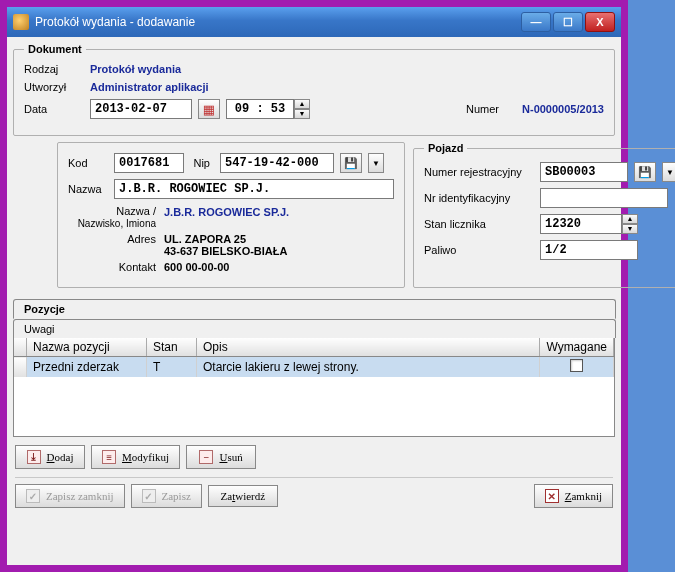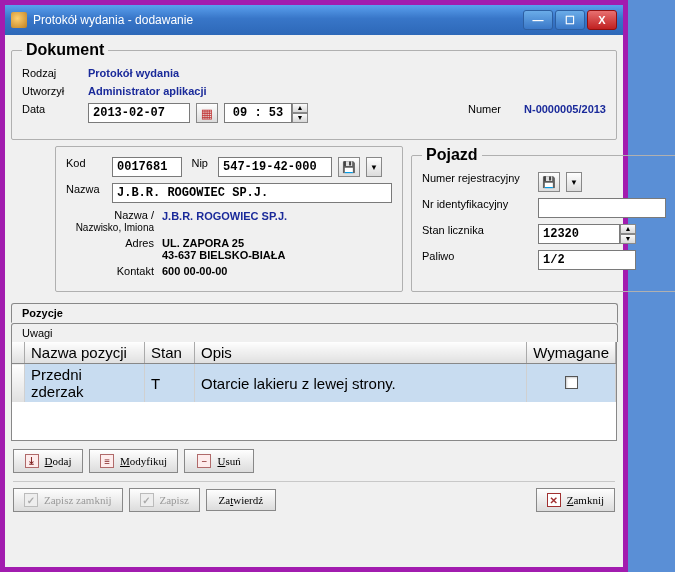"Protokół wydania - dodawanie" .window { border: 5px solid #a21caf -> 7px solid #a21caf }
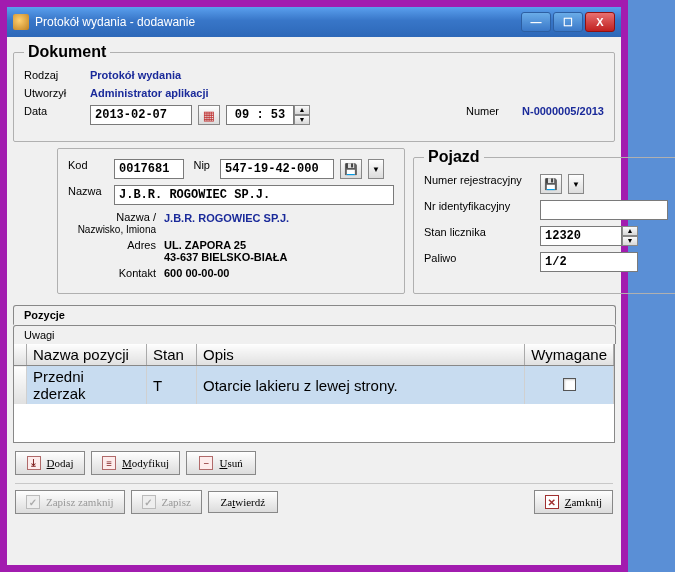"Dokument" legend { font-size: 16px -> 11px }
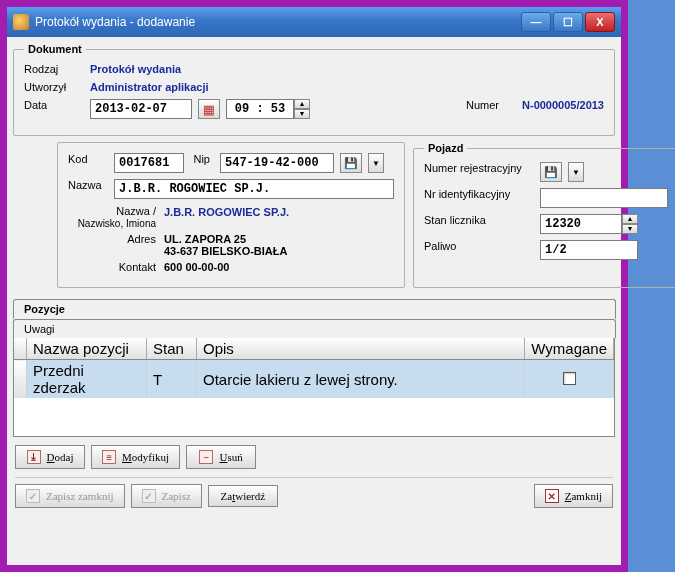"Rodzaj" .row { align-items: none -> center }
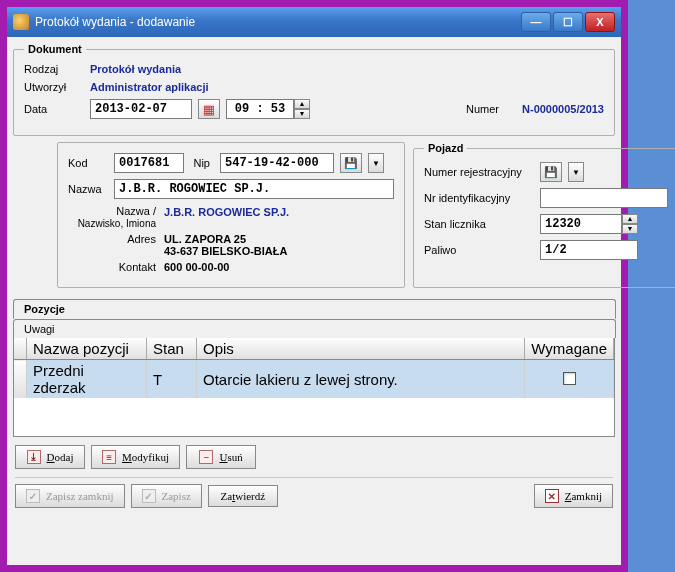"SB00003" input { html: none -> <input> }
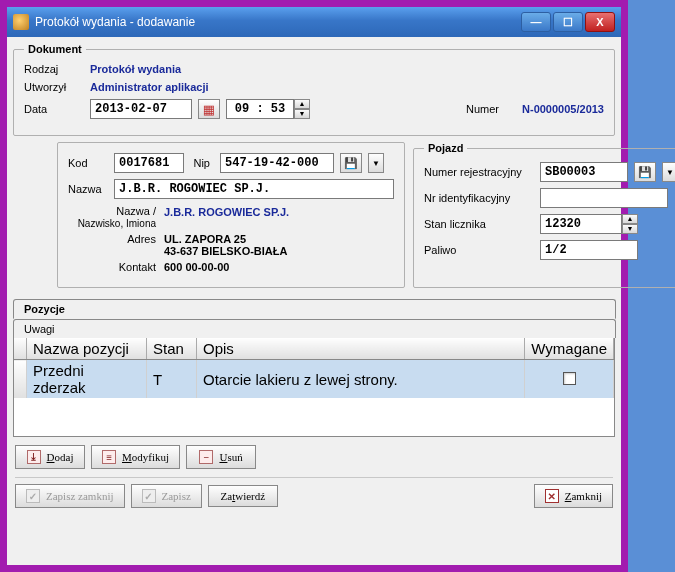"Nazwa pozycji" .grid table { font-size: 15px -> 12px }
